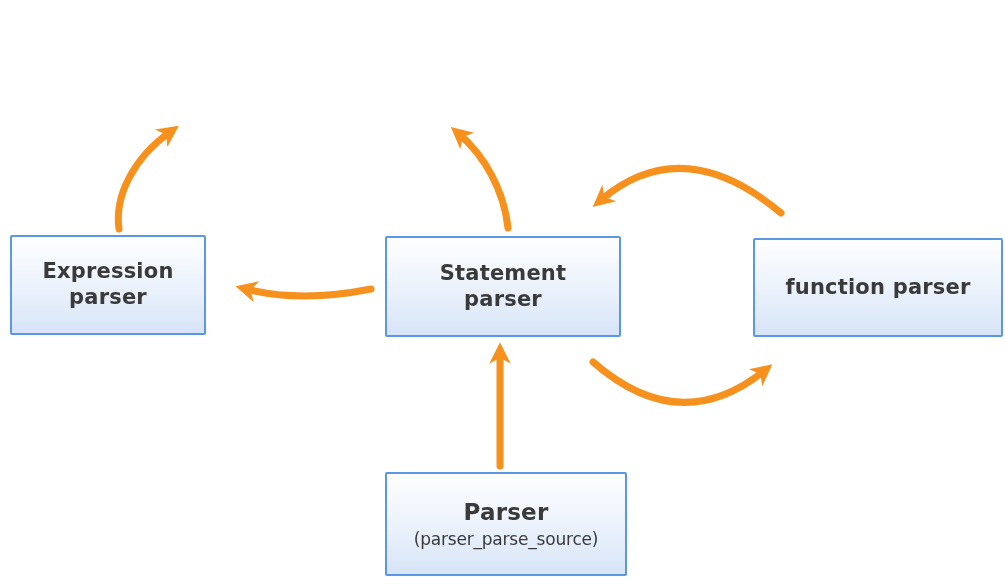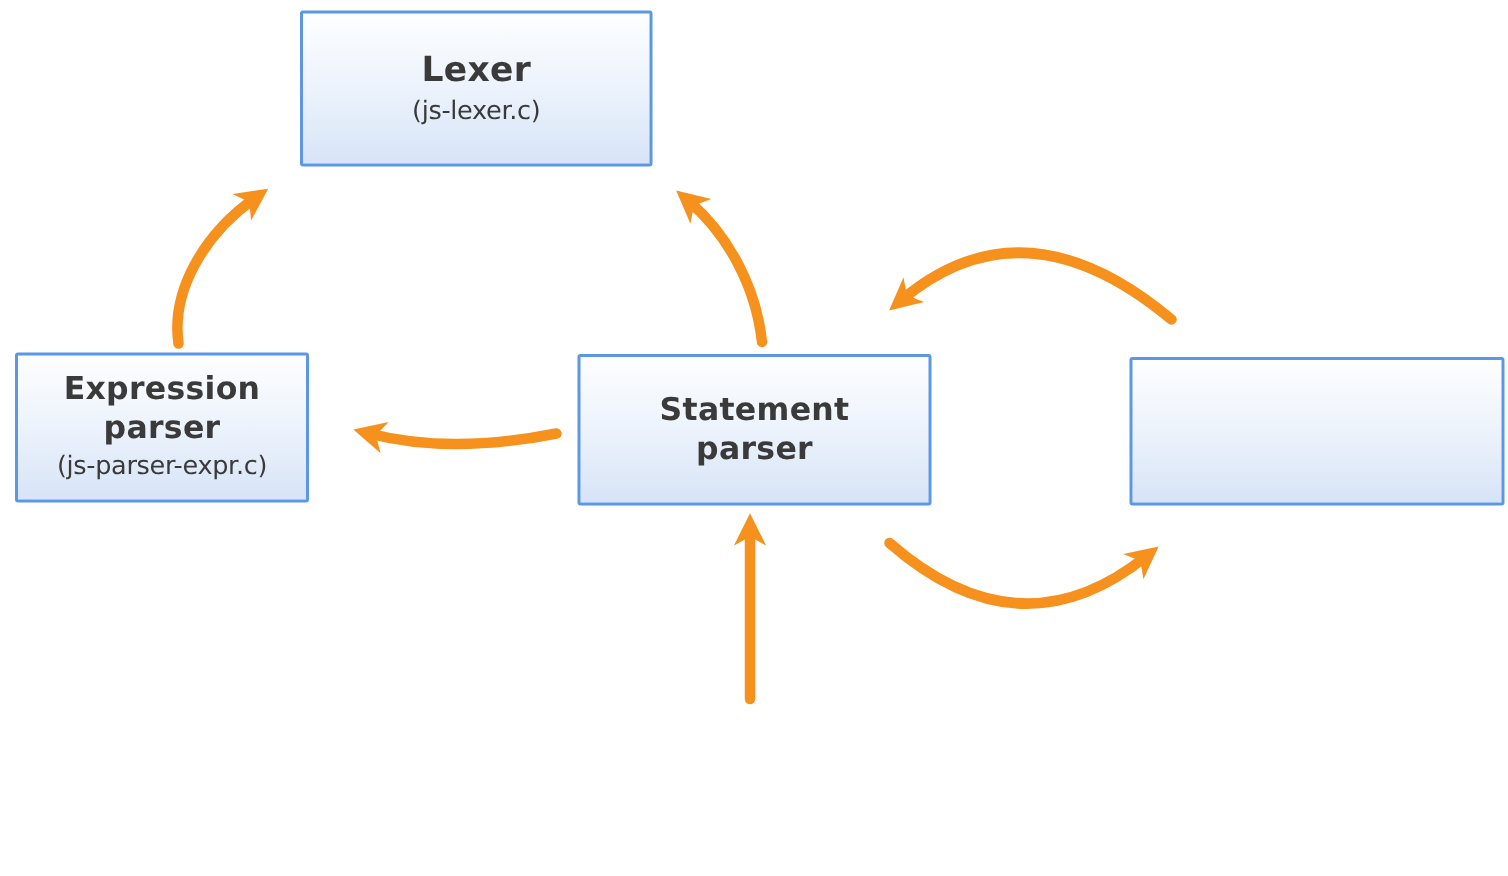"Lexer" div.node { html: <div> <span>Lexer</span> <span>(js-lexer.c)</span> </div> -> none }
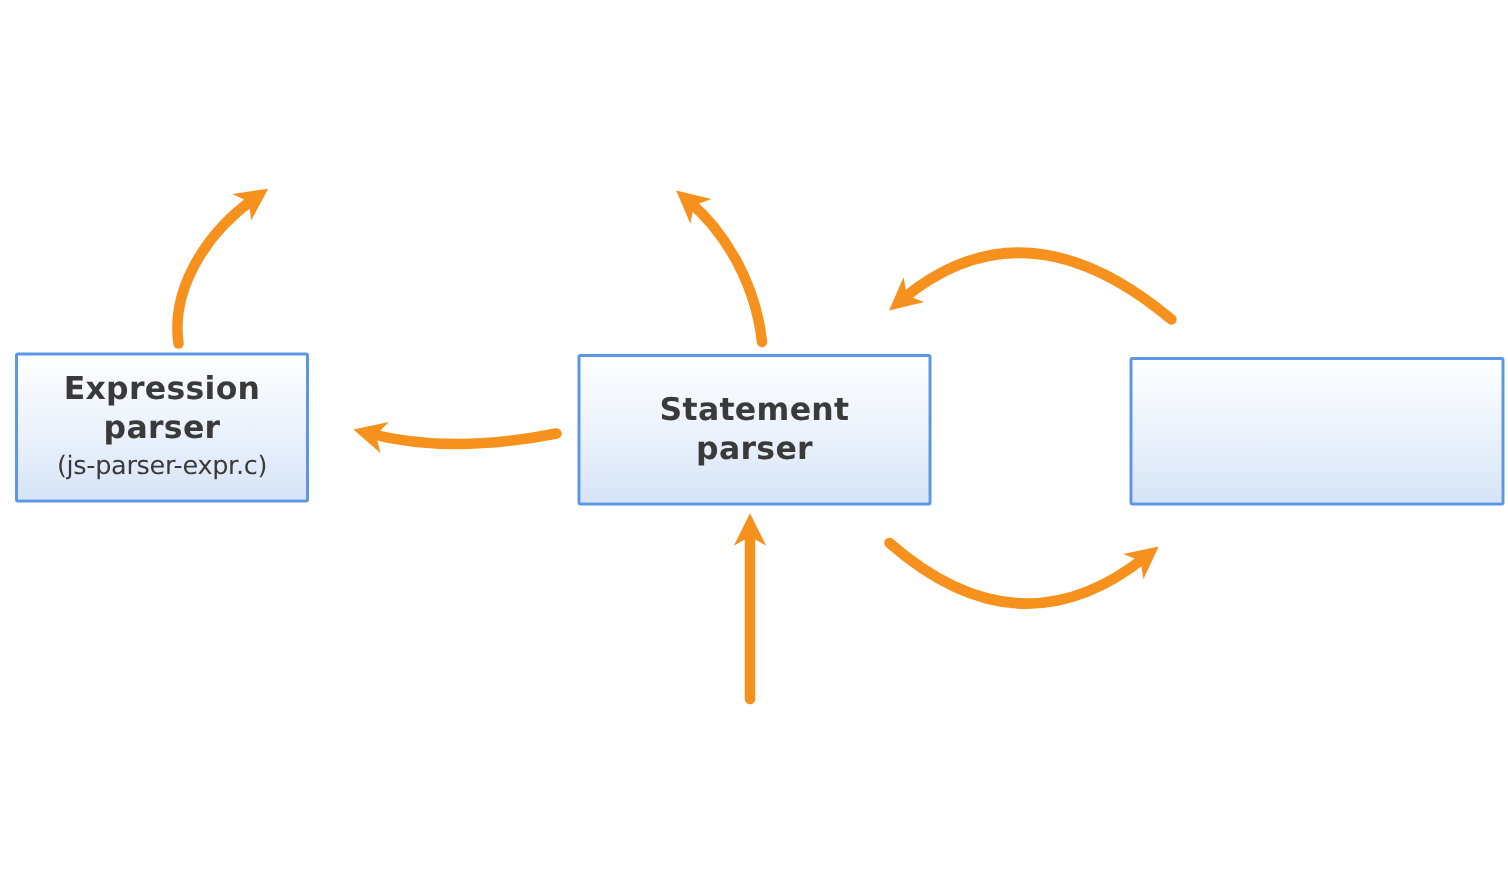"function parser" span.node-title { html: none -> <span>function parser</span> }
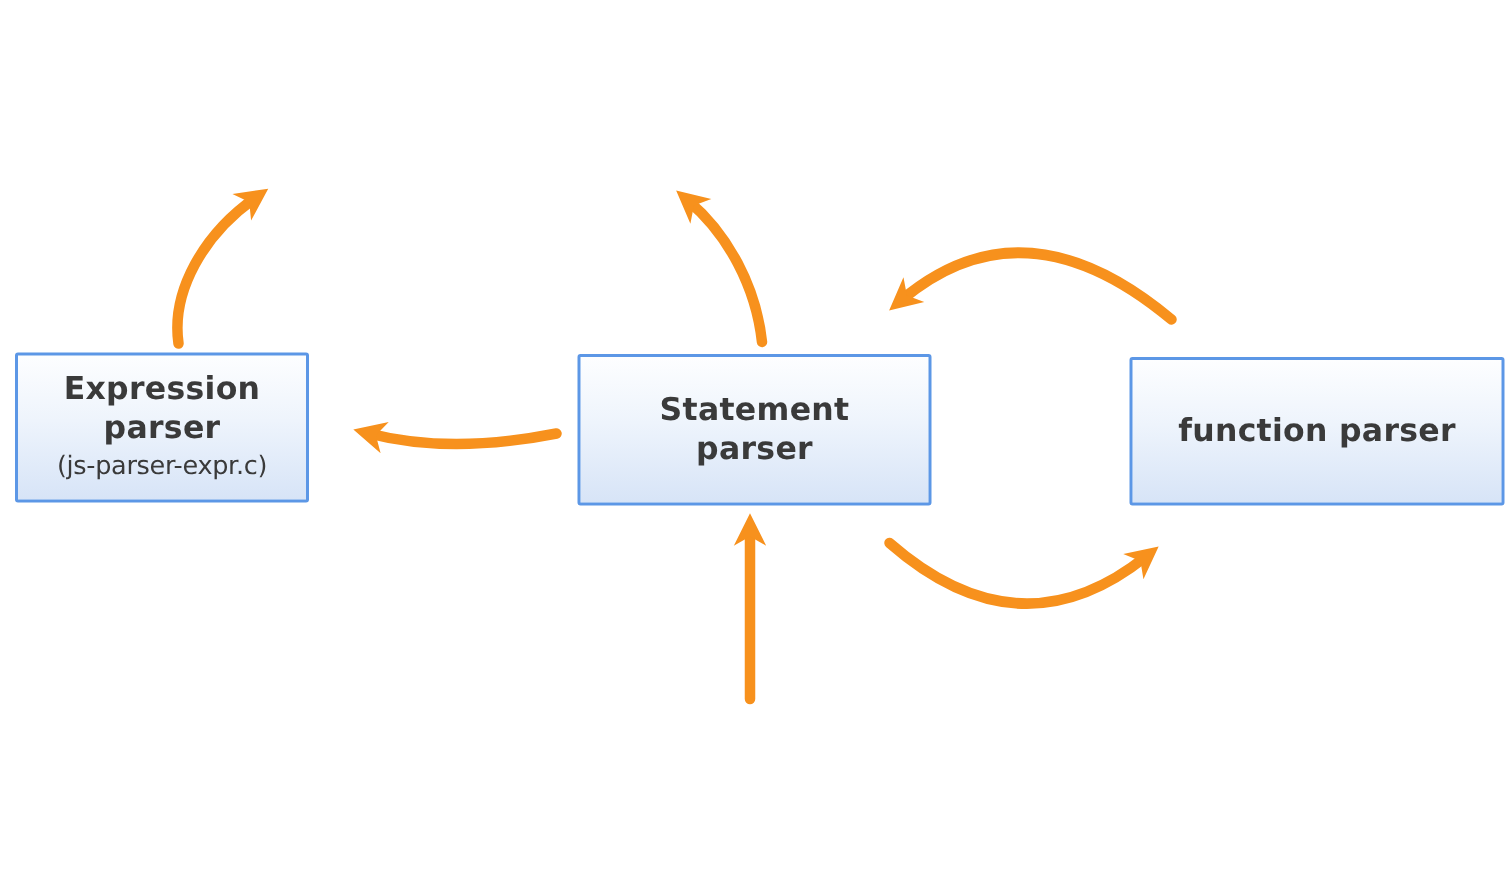"(js-parser-expr.c)" span.node-sub { html: <span>(js-parser-expr.c)</span> -> none }
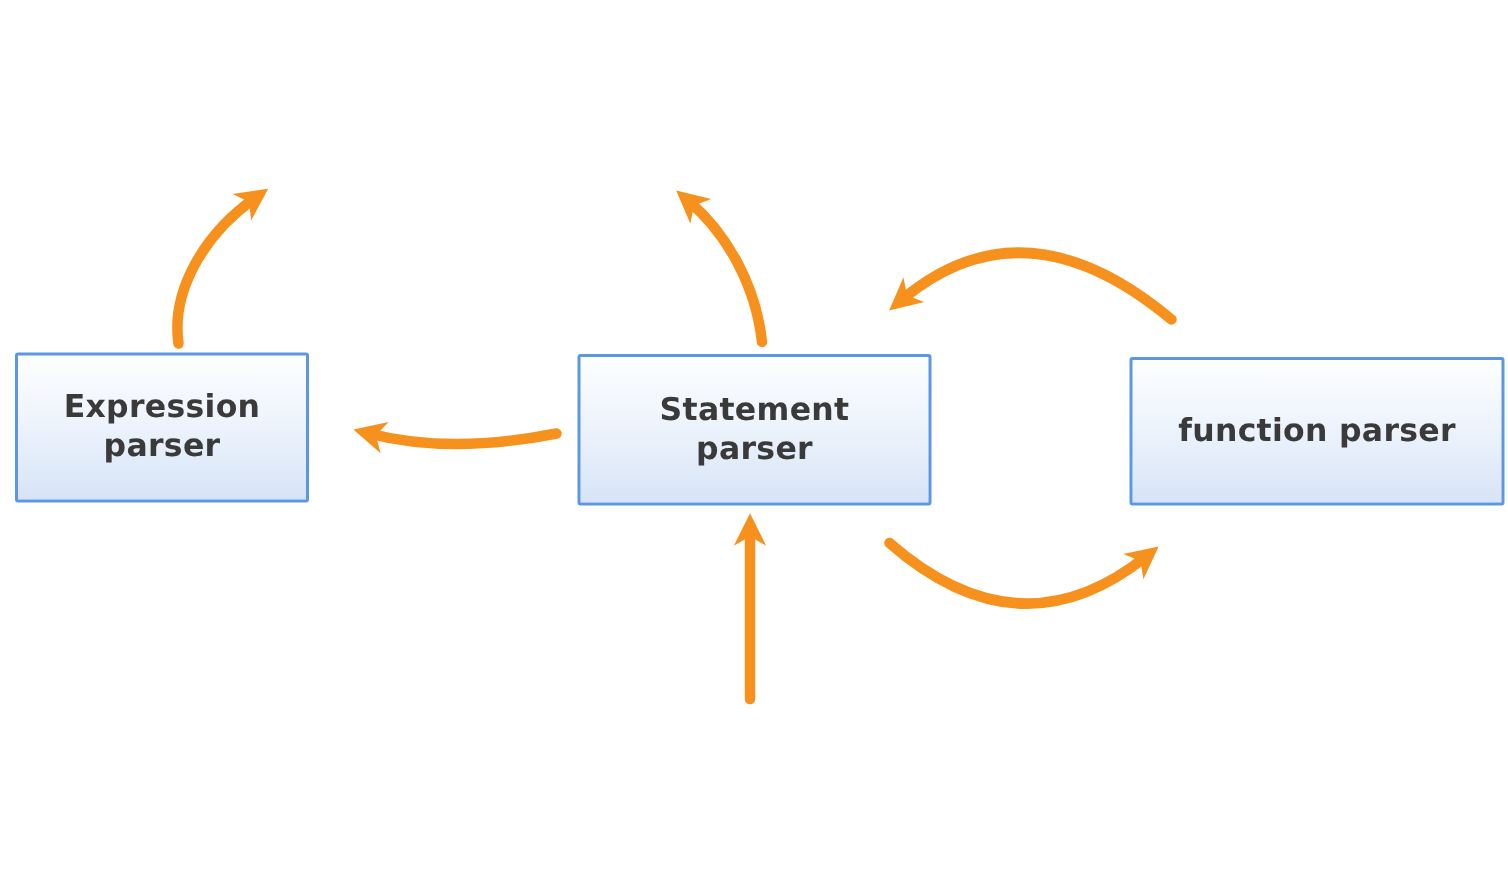"Parser" div.node { html: none -> <div> <span>Parser</span> <span>(parser_parse_source)</span> </div> }
